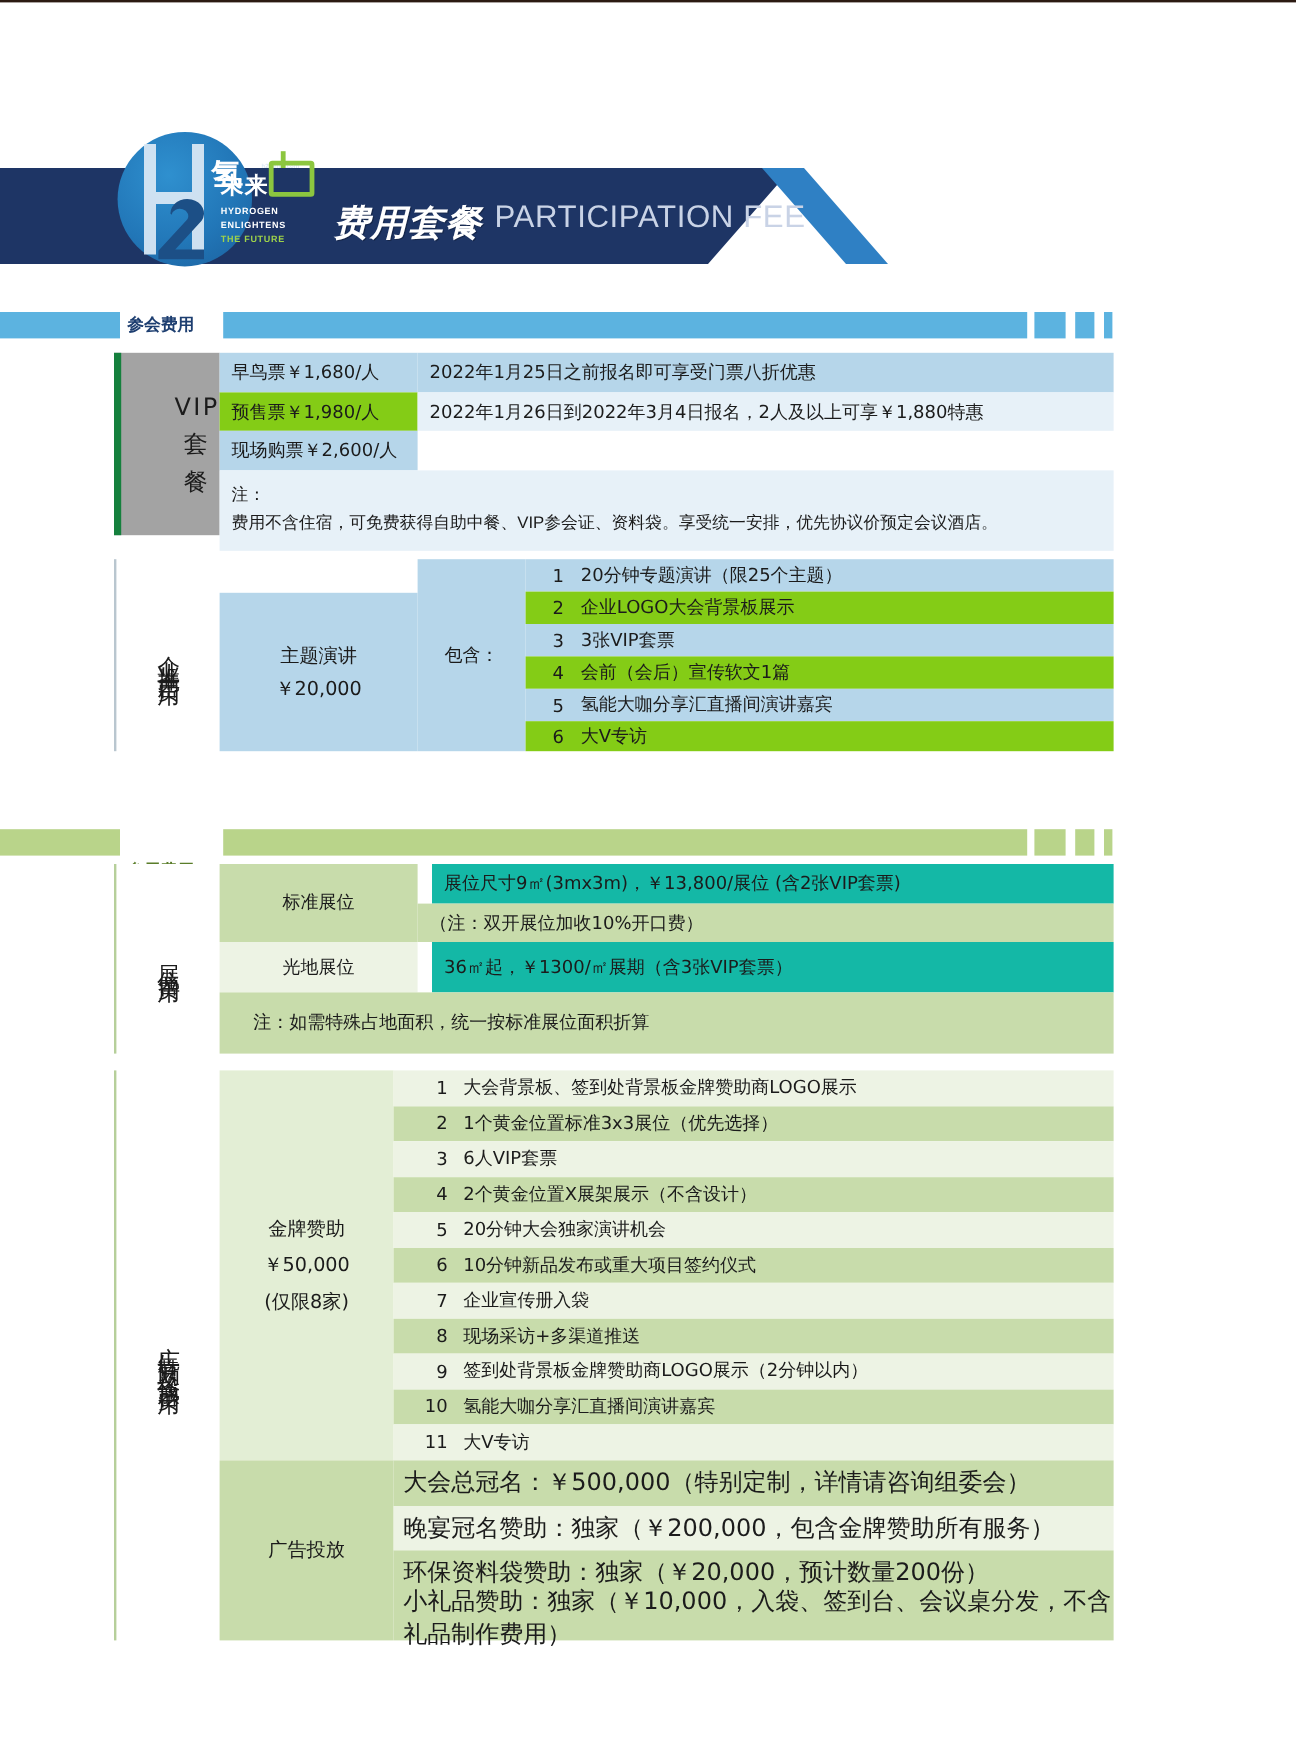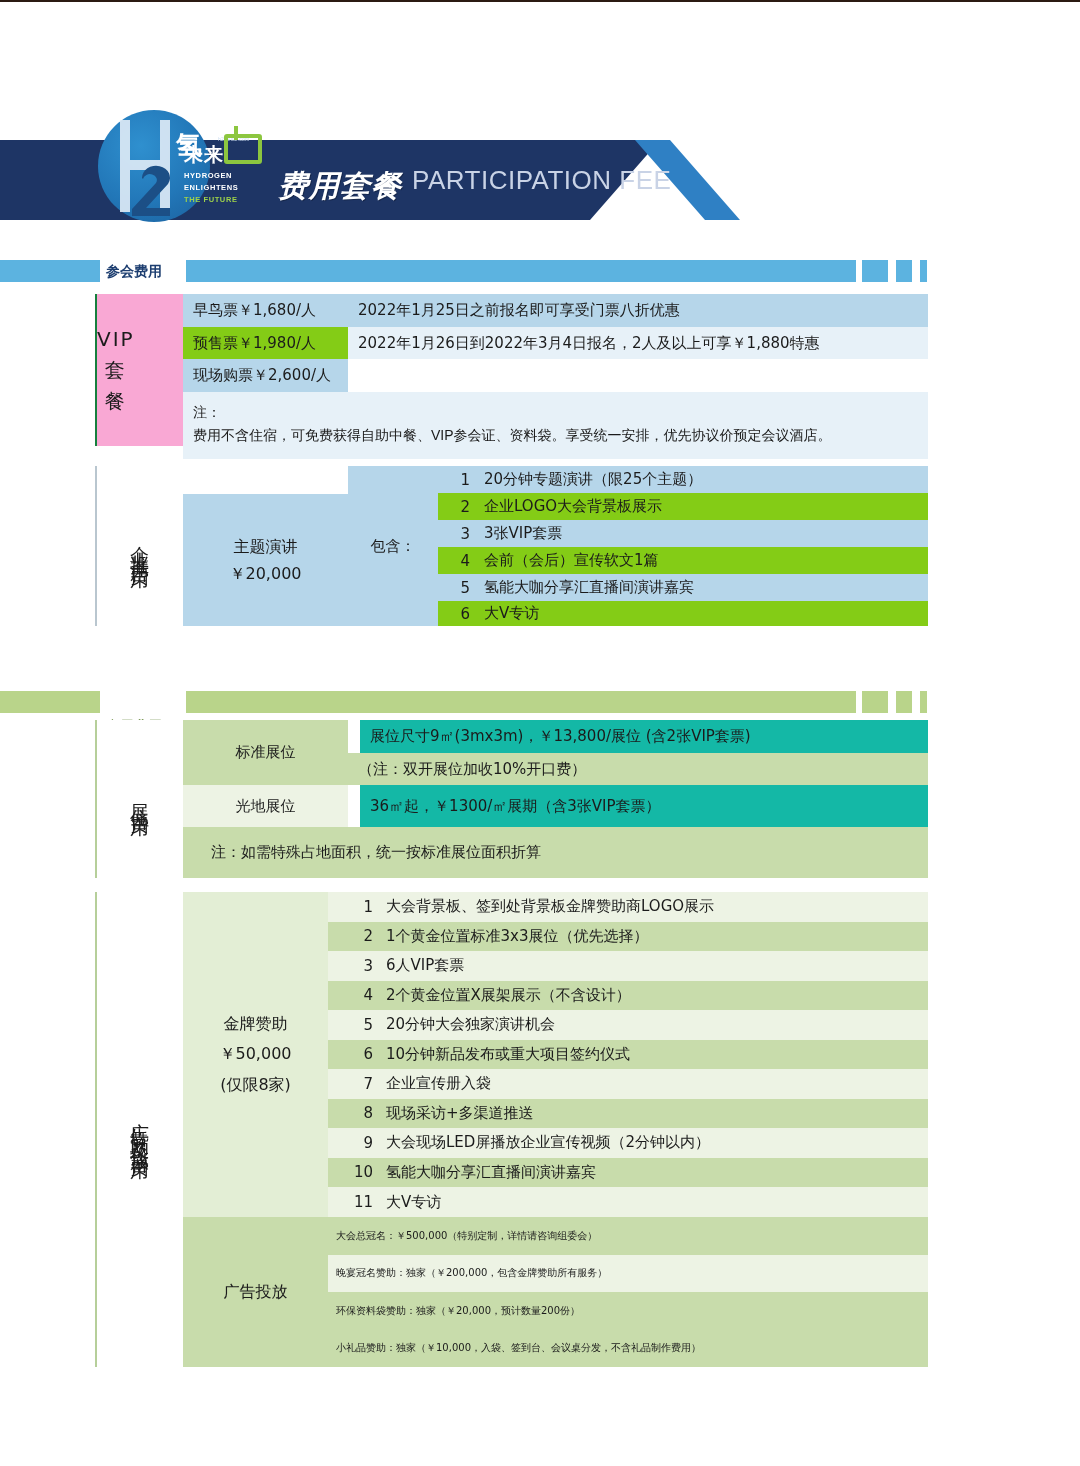"VIP" .hlabel { background: #f9a8d4 -> #a3a3a3; border-left: 2px solid #15803d -> 6px solid #15803d; justify-content: flex-start -> flex-end }
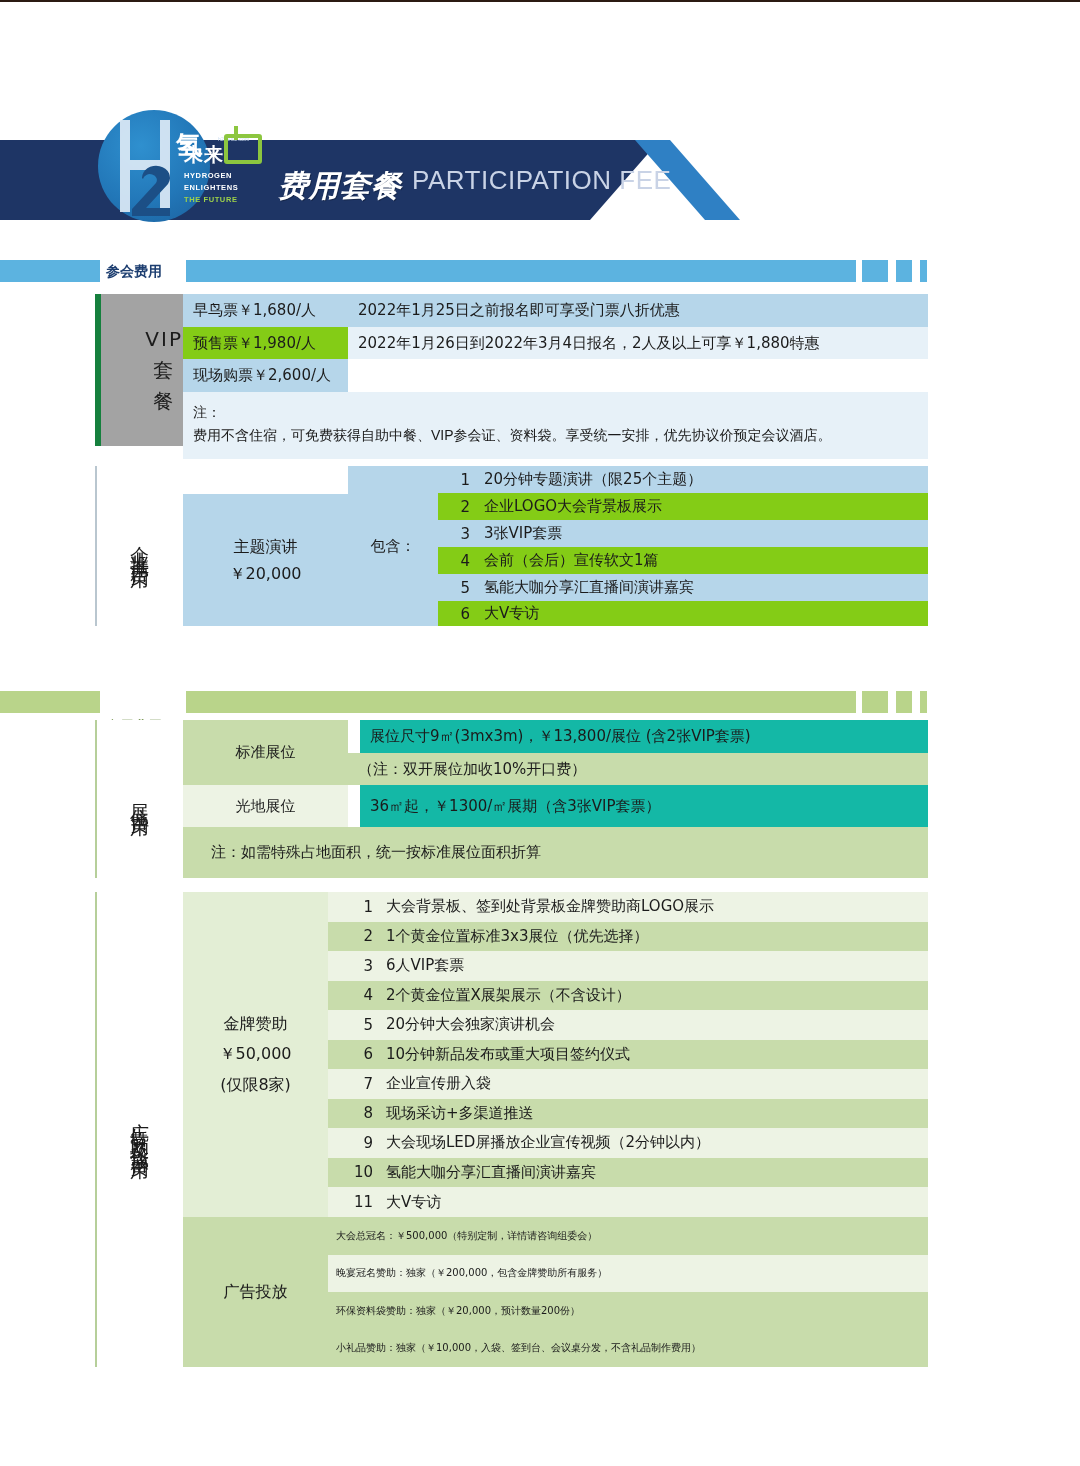"大会现场LED屏播放企业宣传视频（2分钟以内）" span.t { text: 大会现场LED屏播放企业宣传视频 -> 签到处背景板金牌赞助商LOGO展示 }
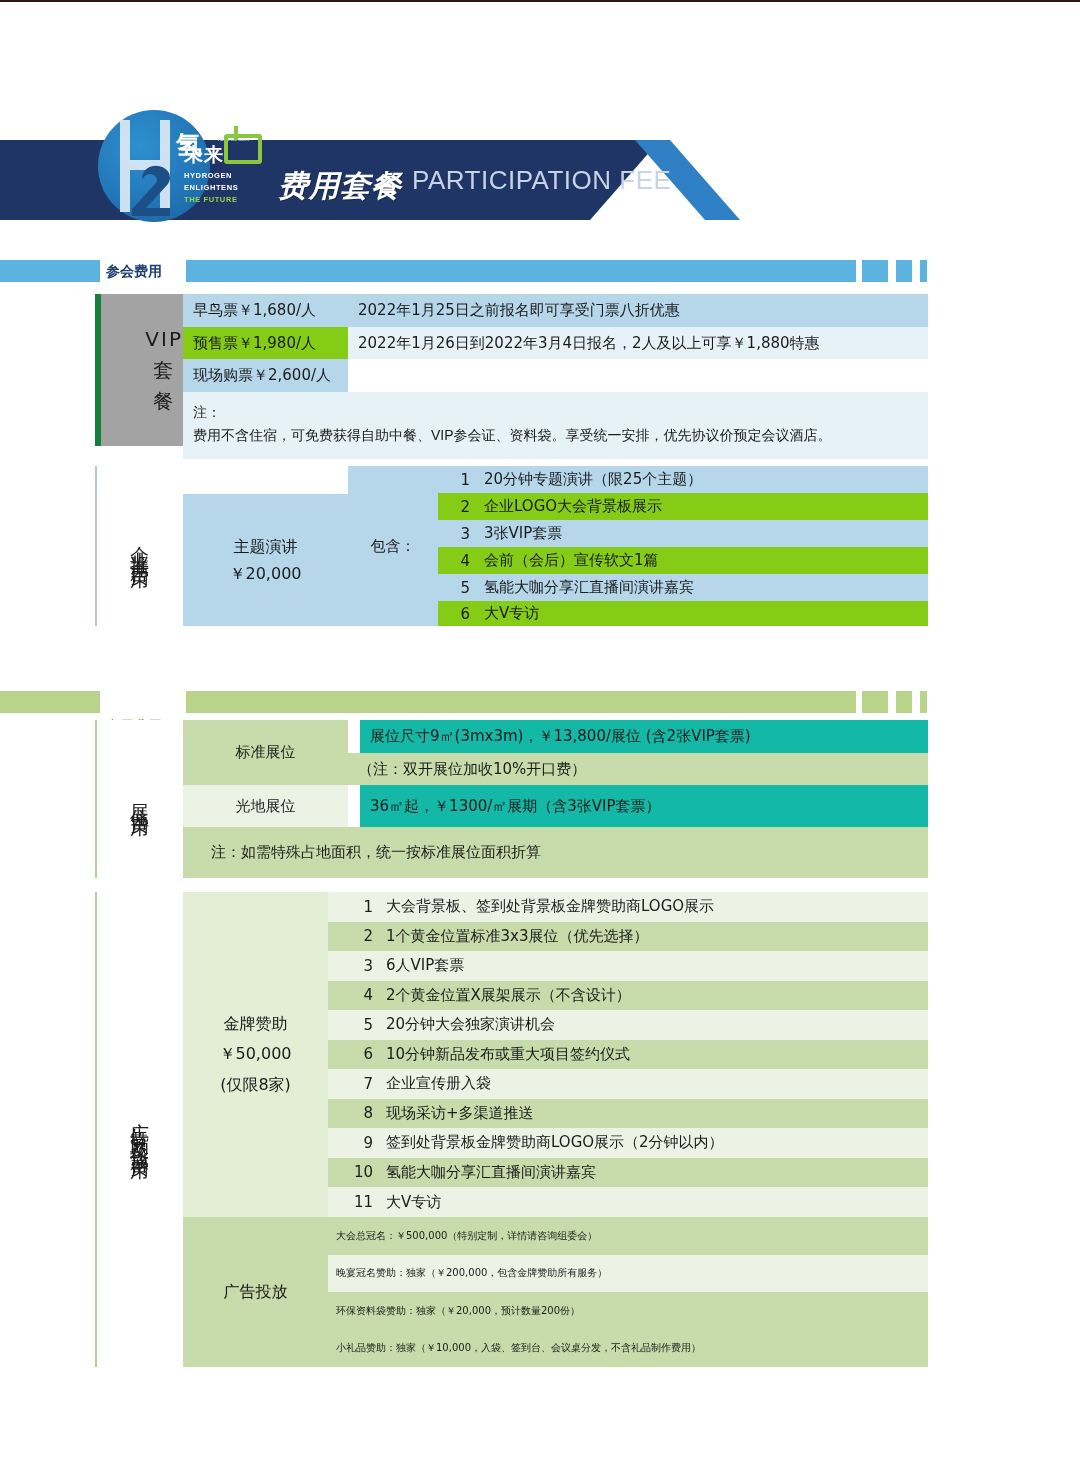"大会总冠名：￥500,000（特别定制，详情请咨询组委会）" .ali { font-size: 10px -> 20px }
